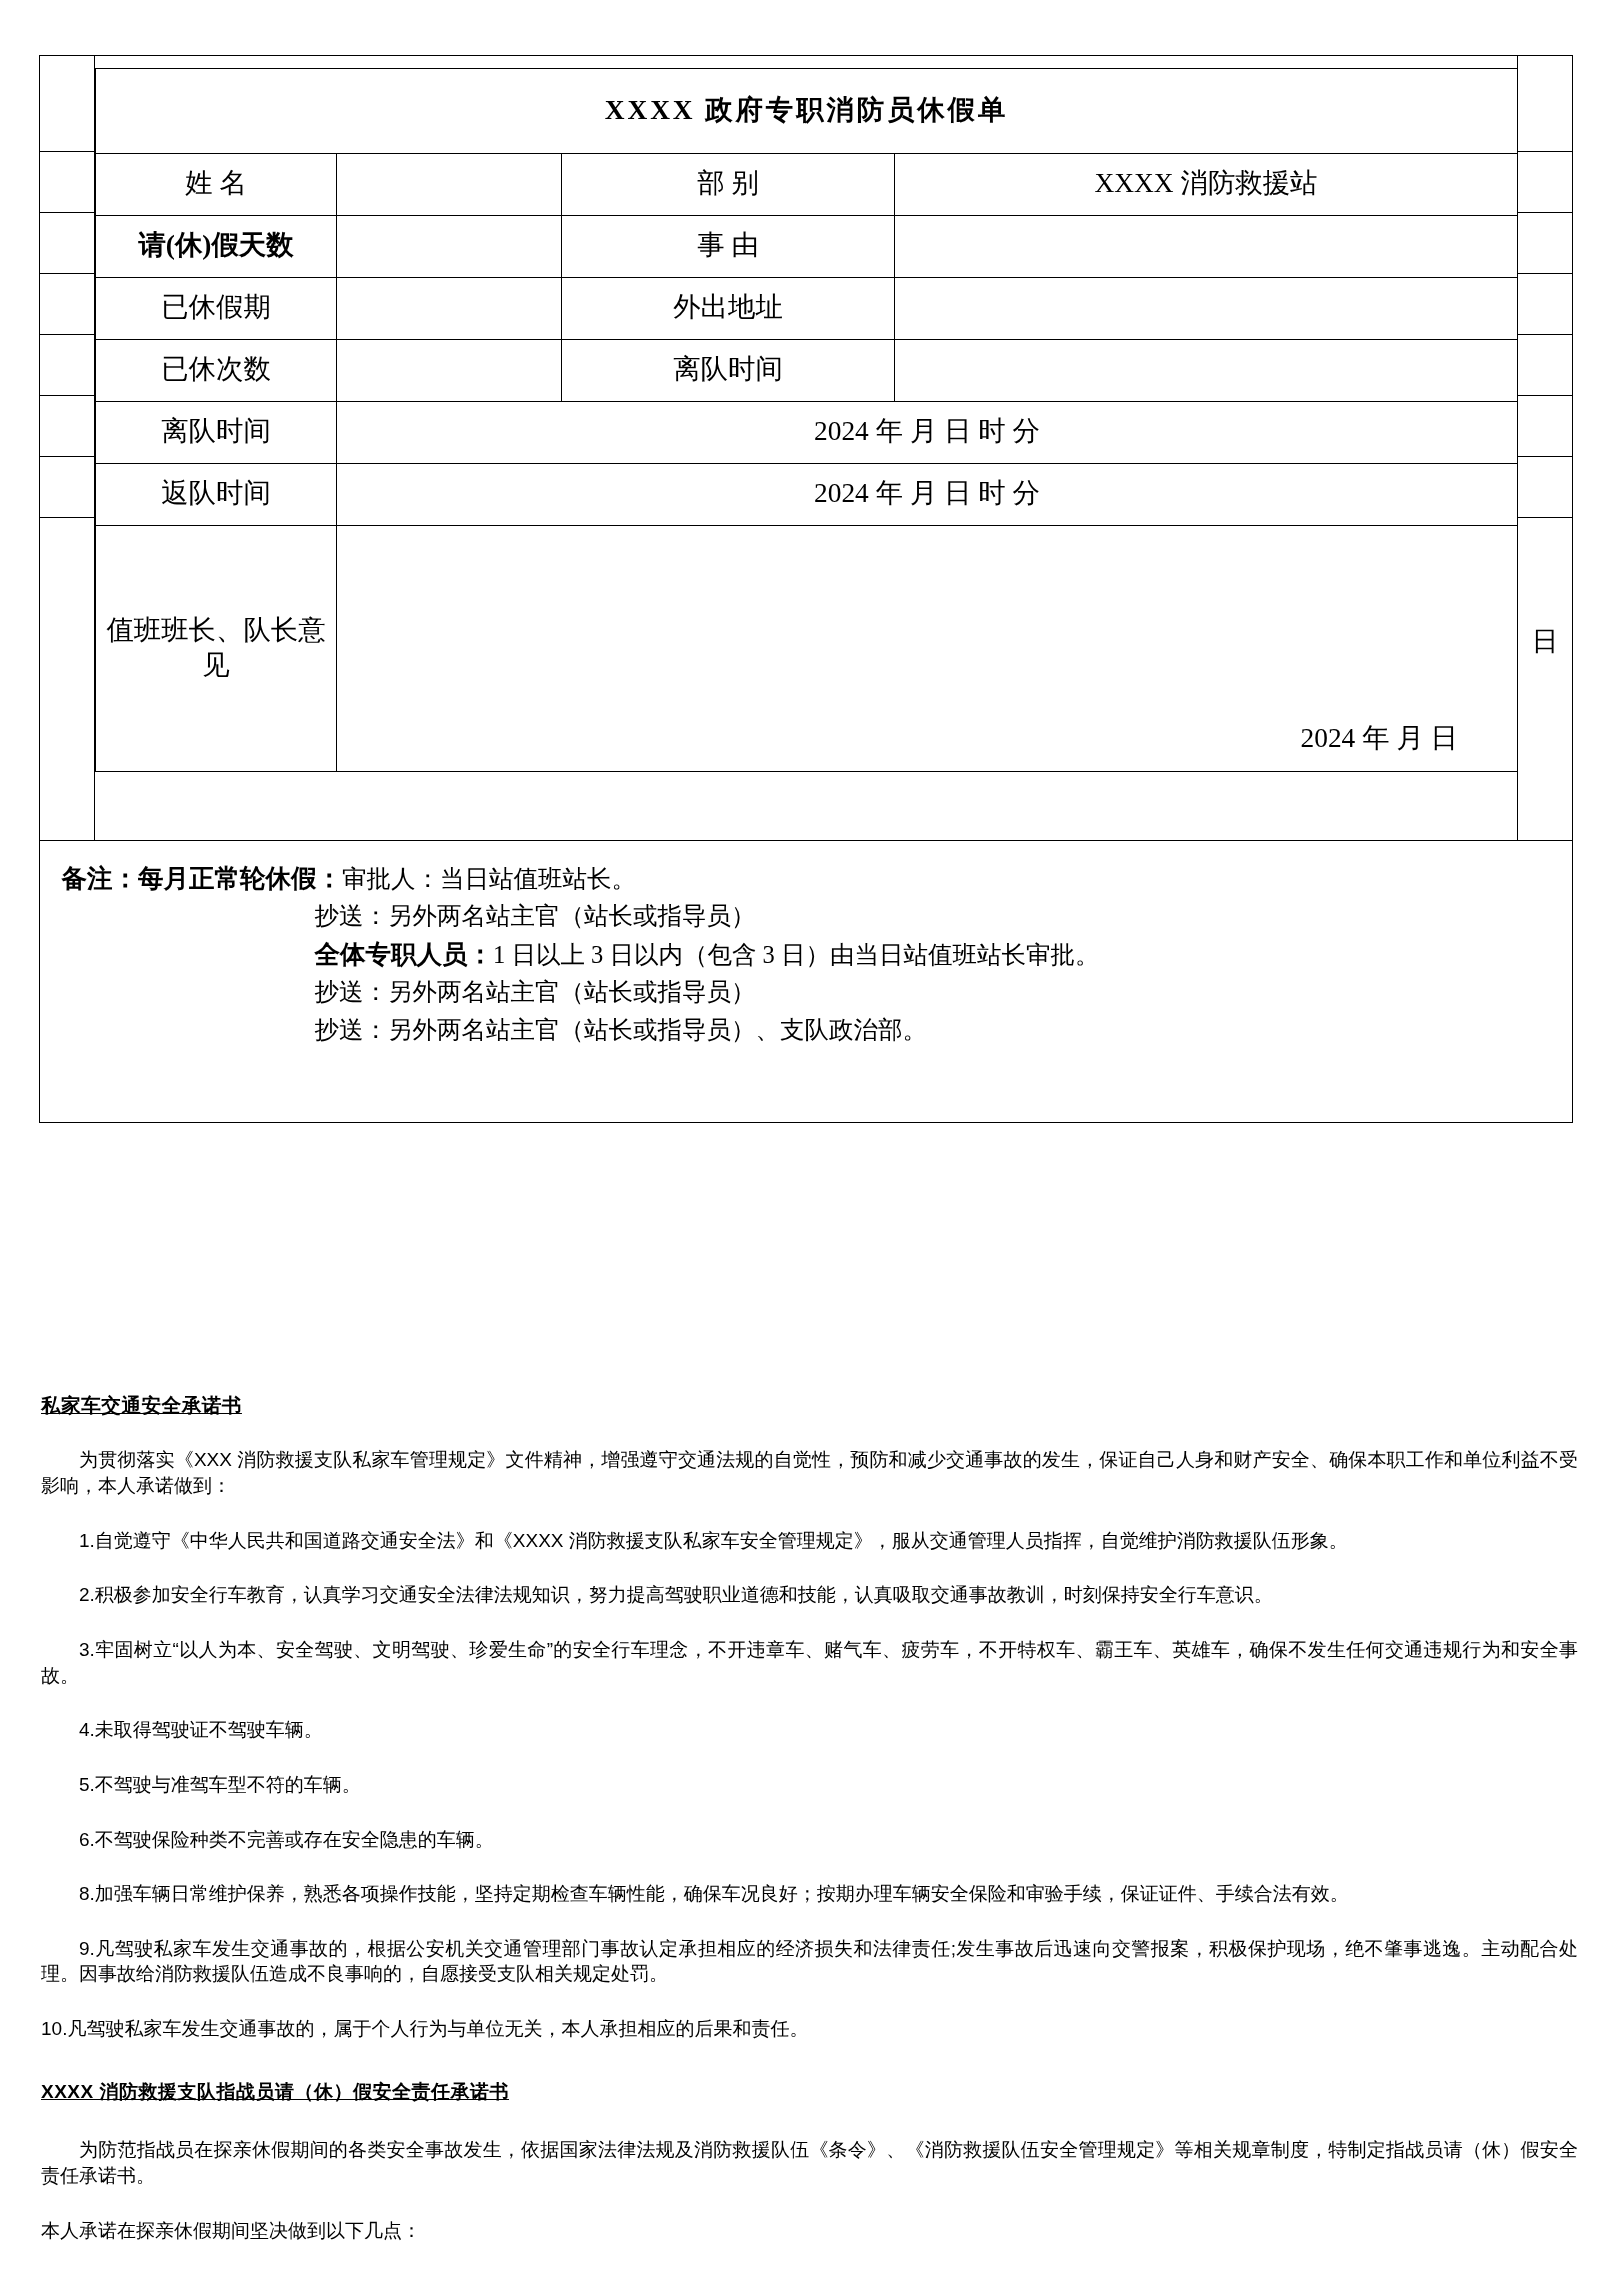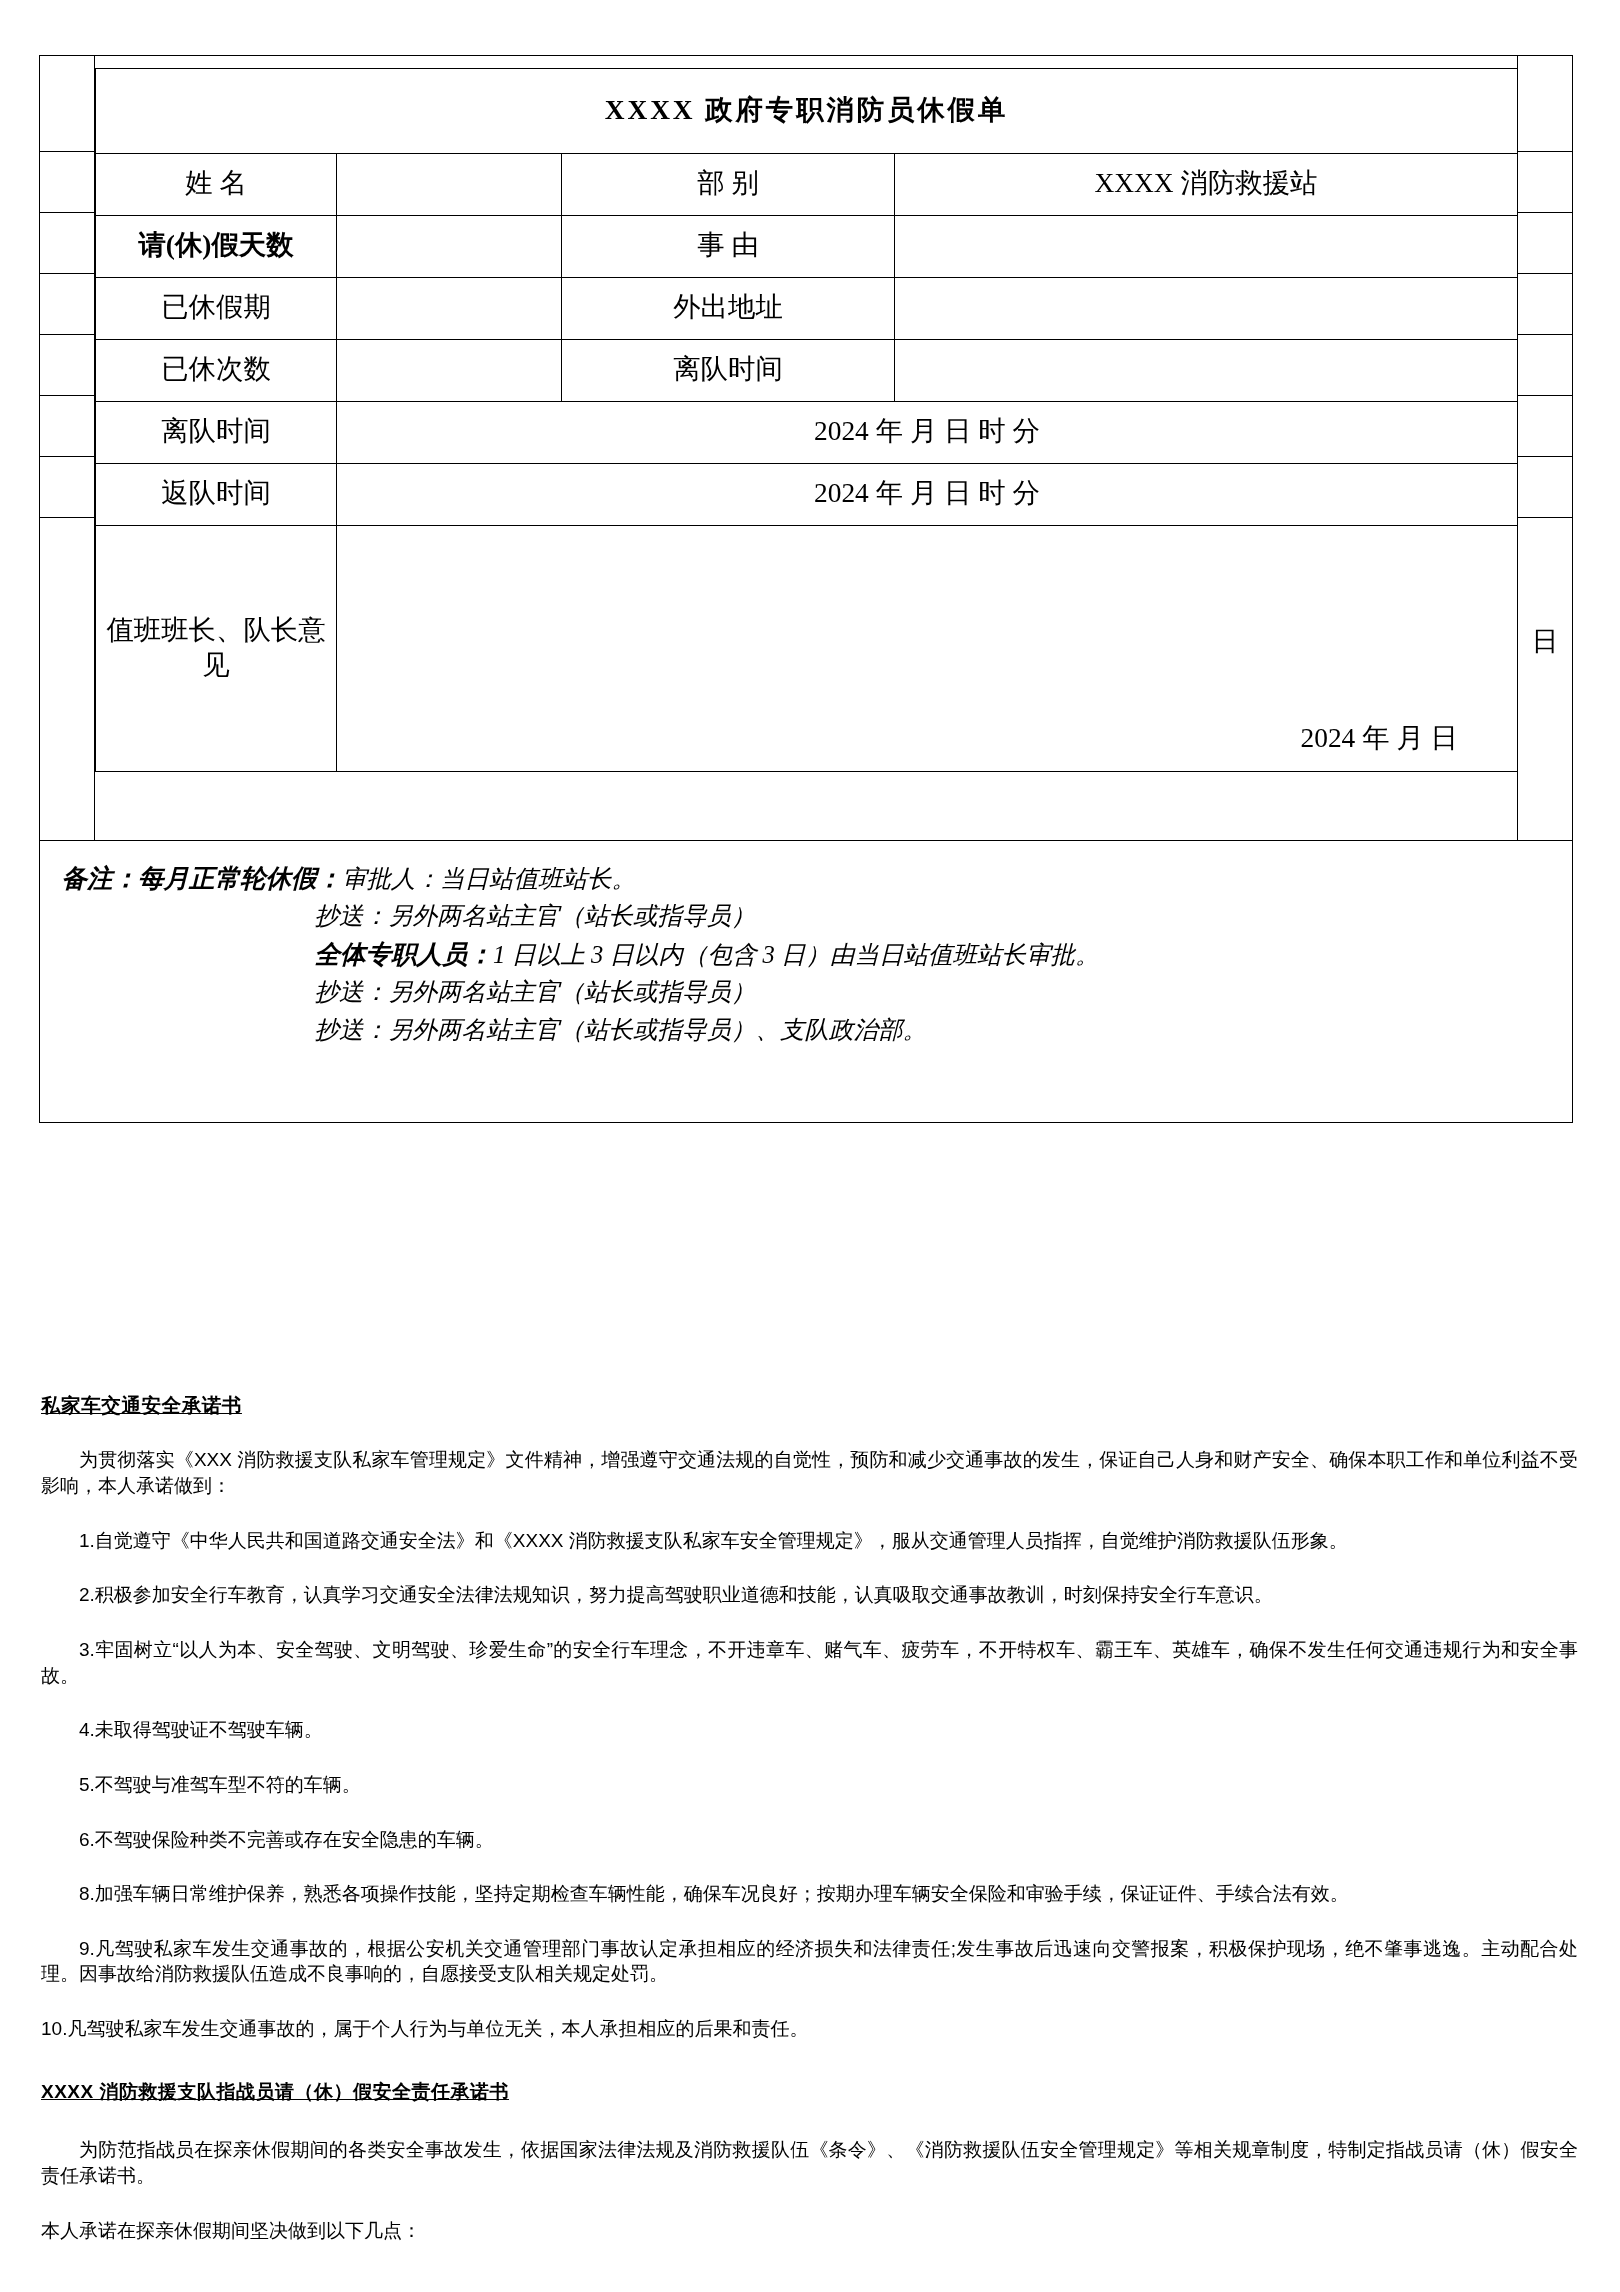"备注：每月正常轮休假：审批人：当日站值班站长。" .rm-line { font-style: italic -> none }
